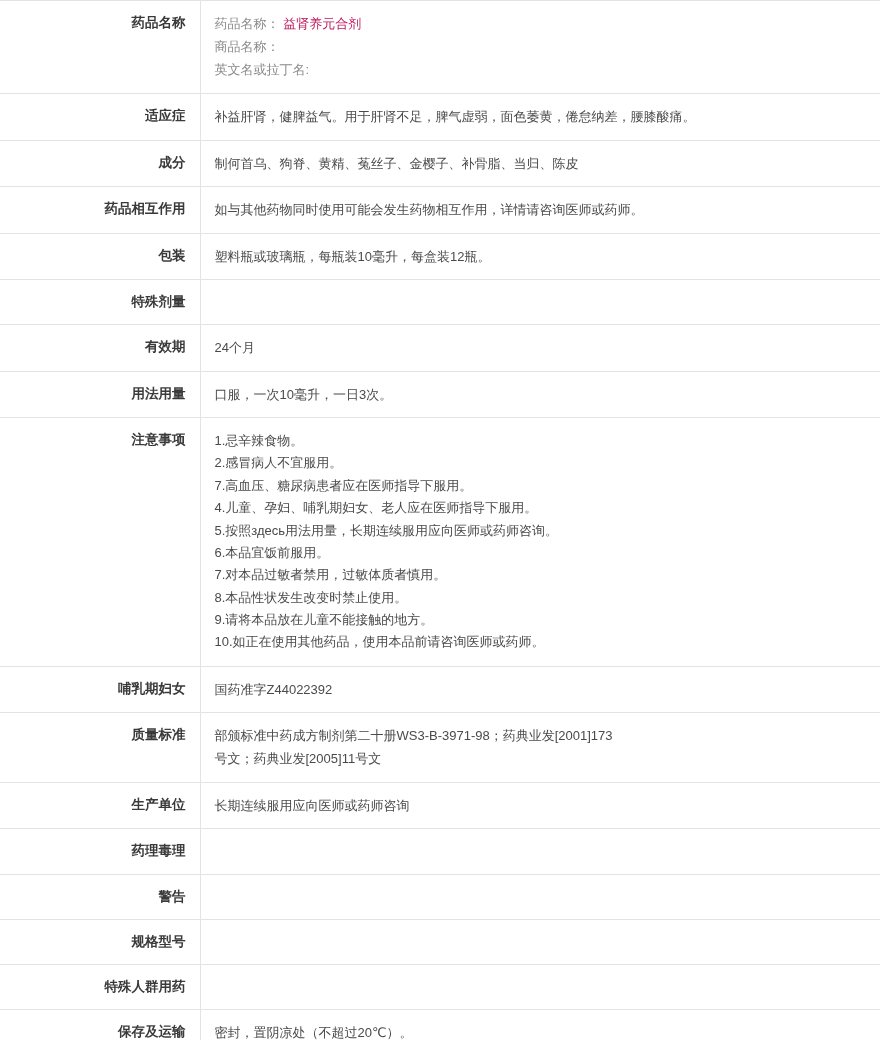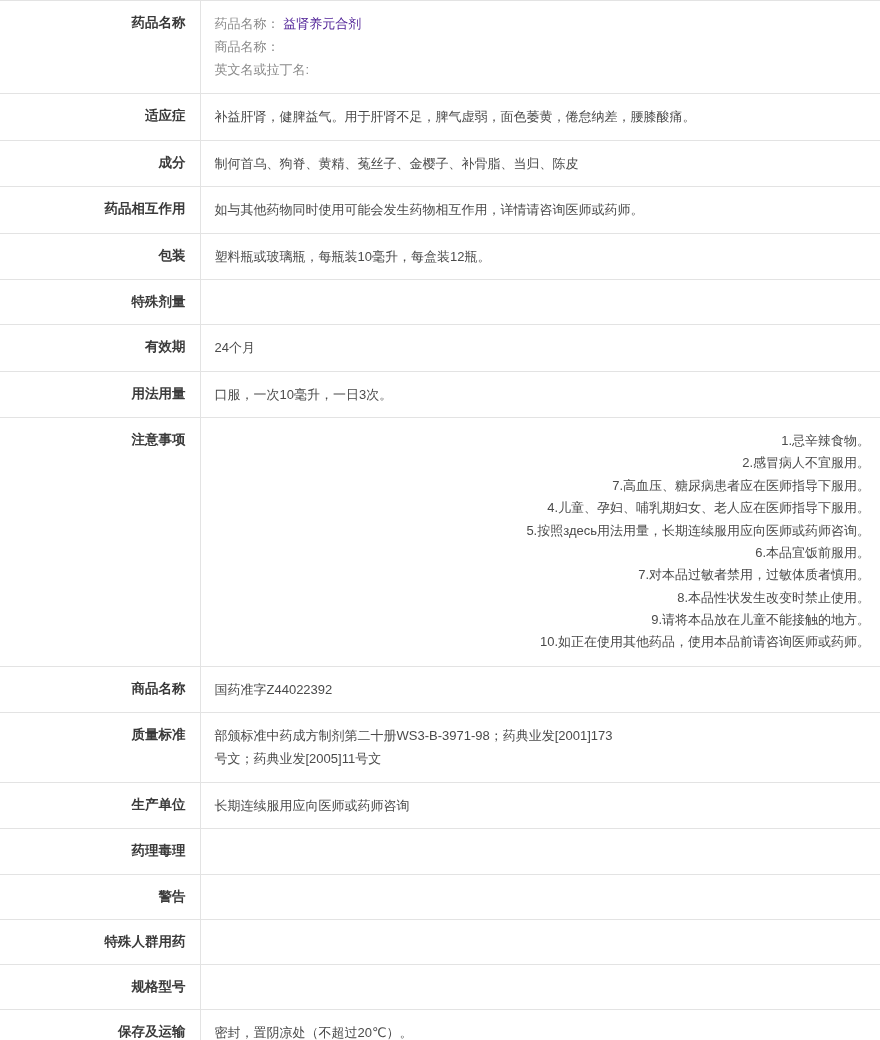"益肾养元合剂" .sub-line .sub-val { color: #4c1d95 -> #be185d }
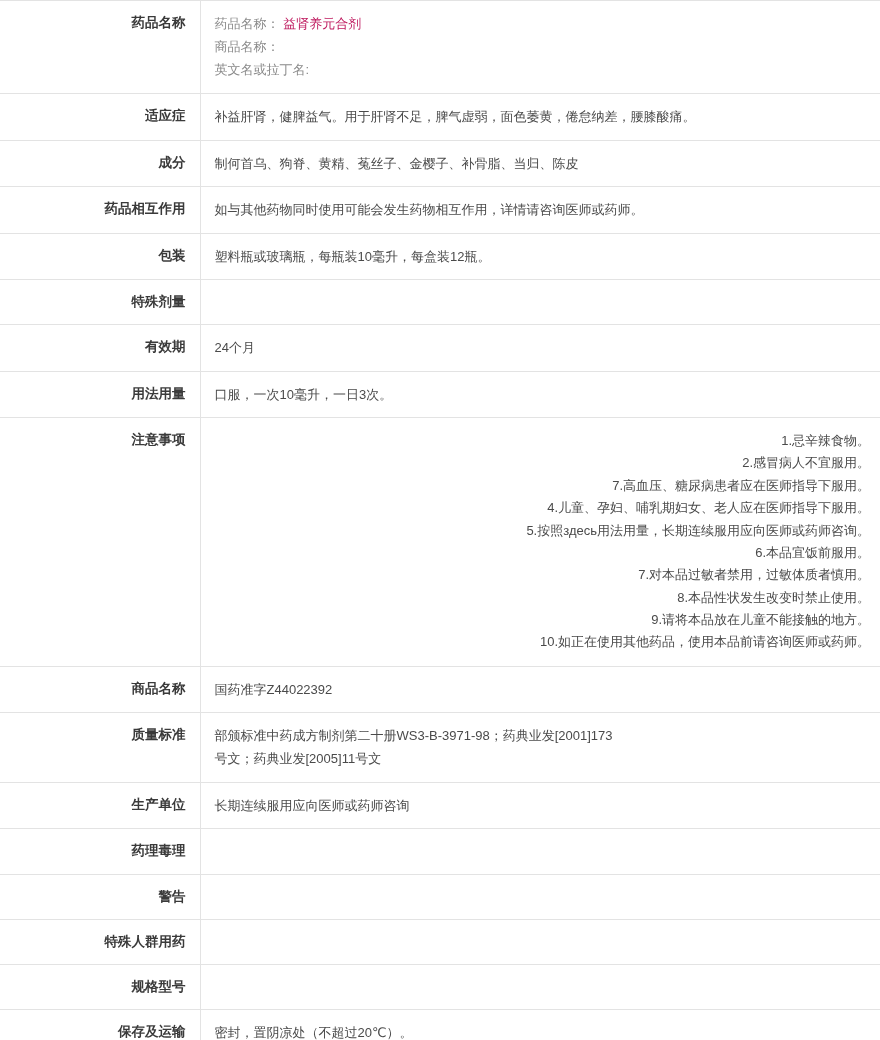"1.忌辛辣食物。" .note-line { text-align: right -> none }
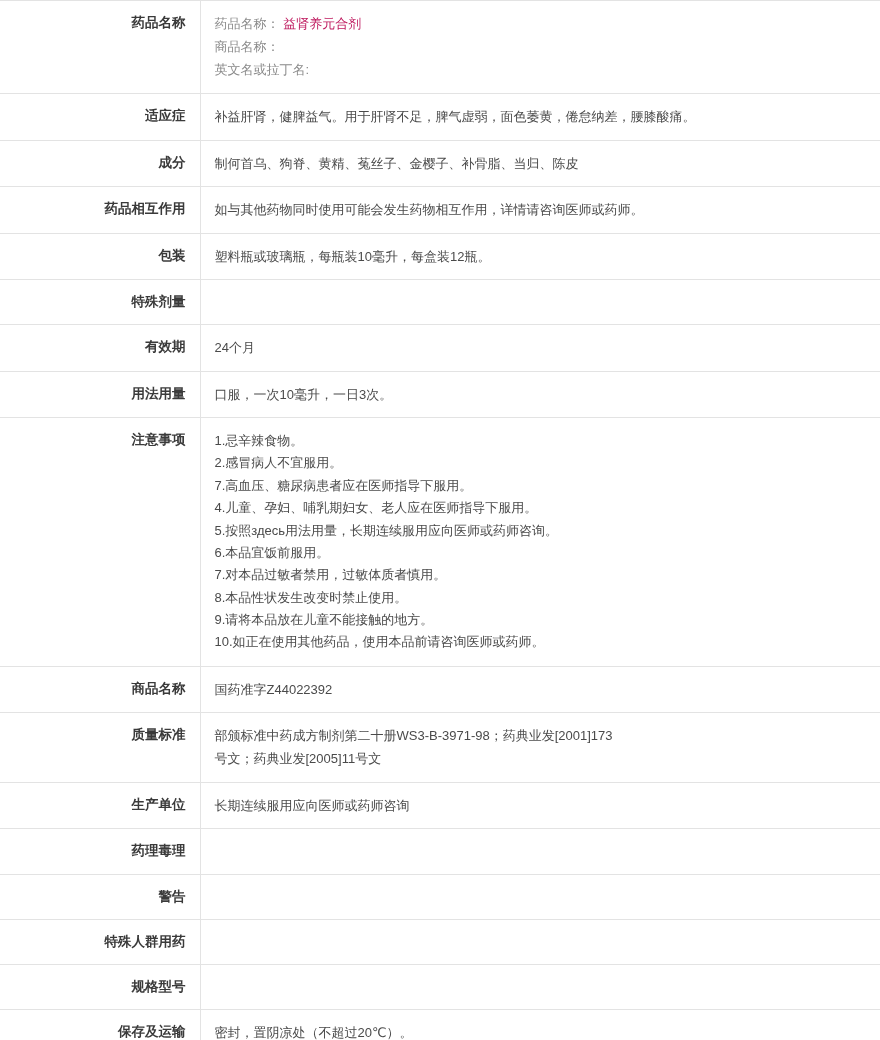"商品名称" td.label-cell { text: 商品名称 -> 哺乳期妇女 }
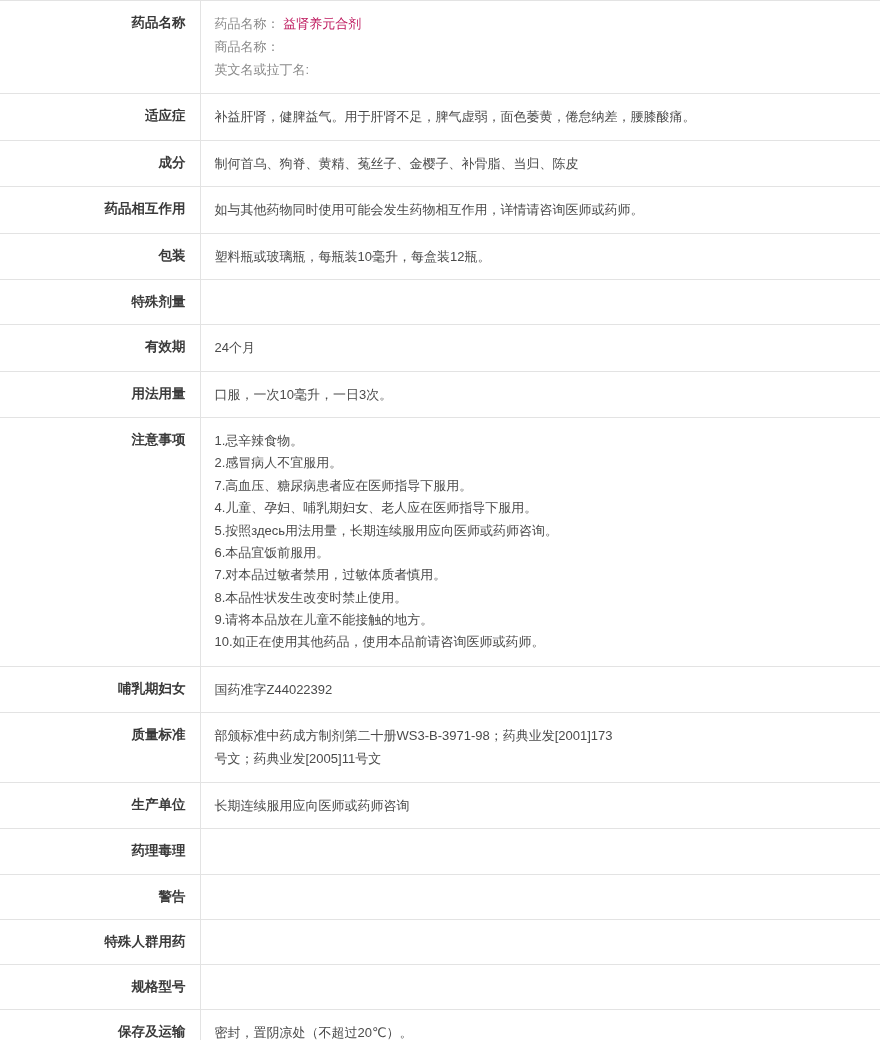"特殊人群用药" tr { order: before "规格型号" -> after "规格型号" }
